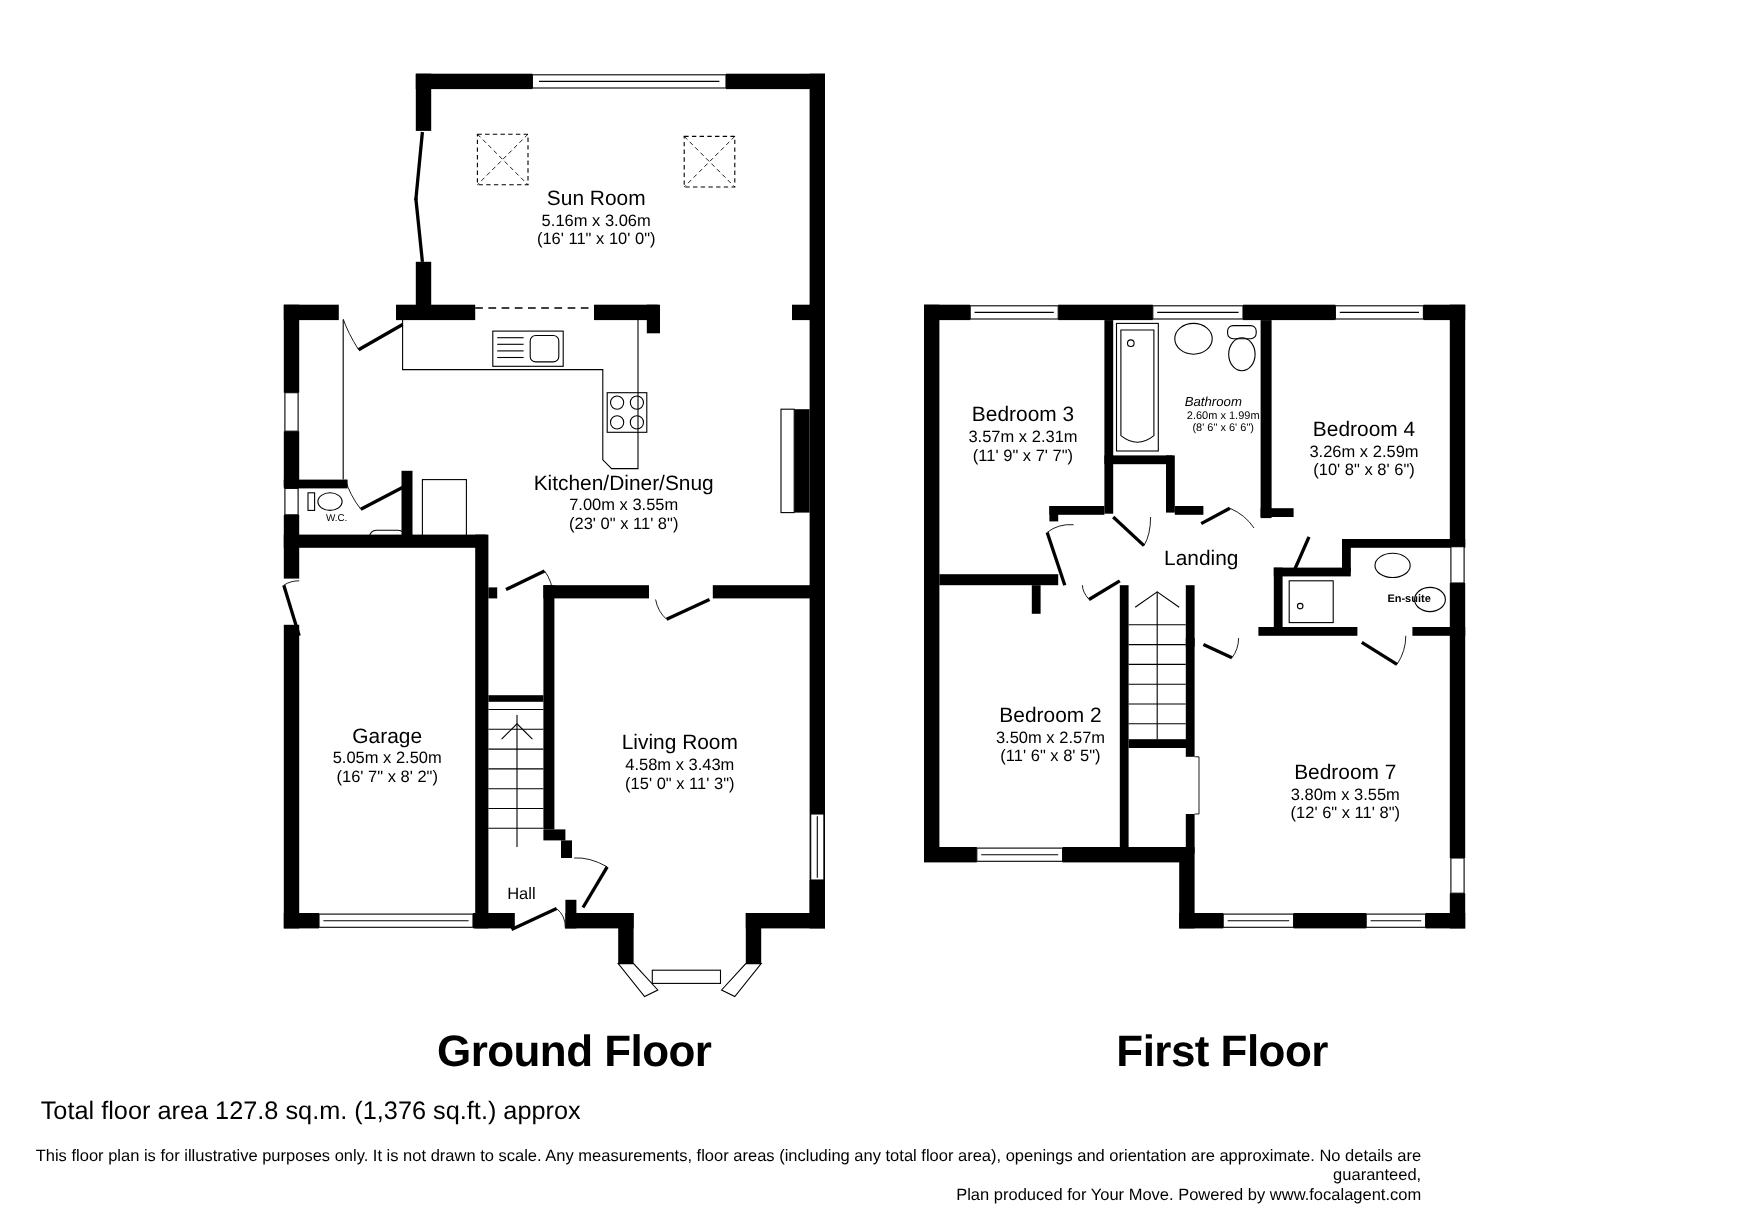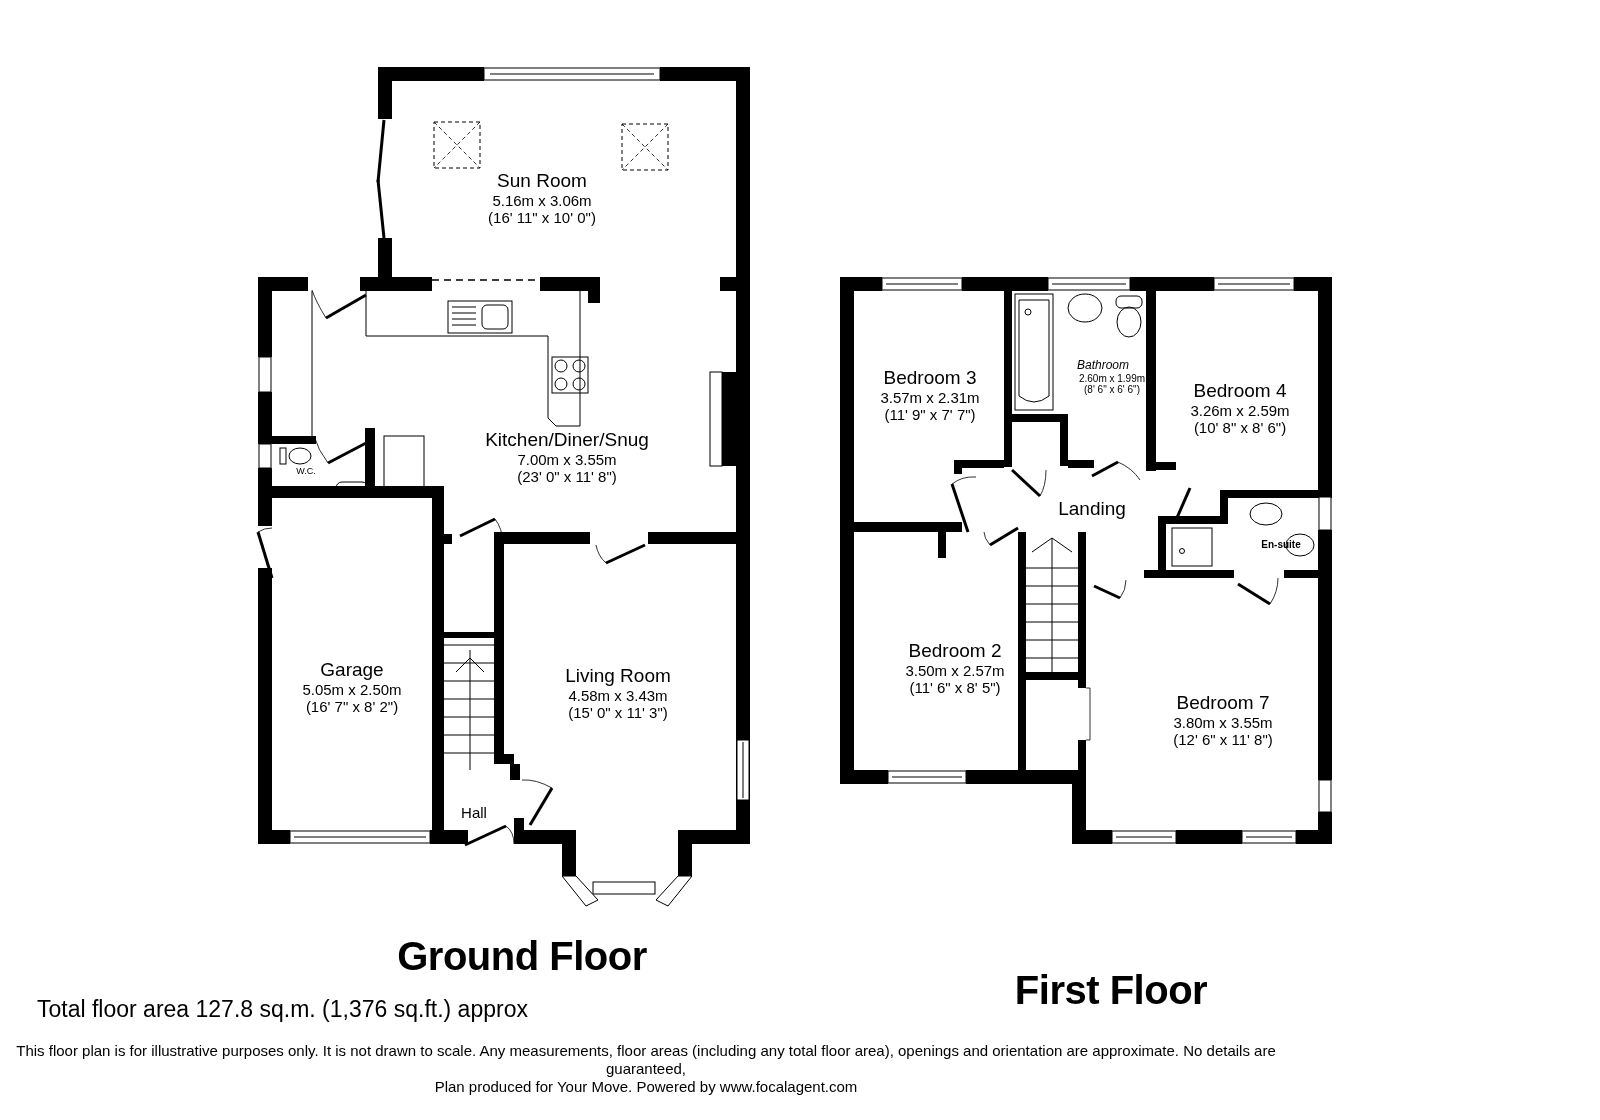"First Floor" div.floor-title { top: 968px -> 934px }
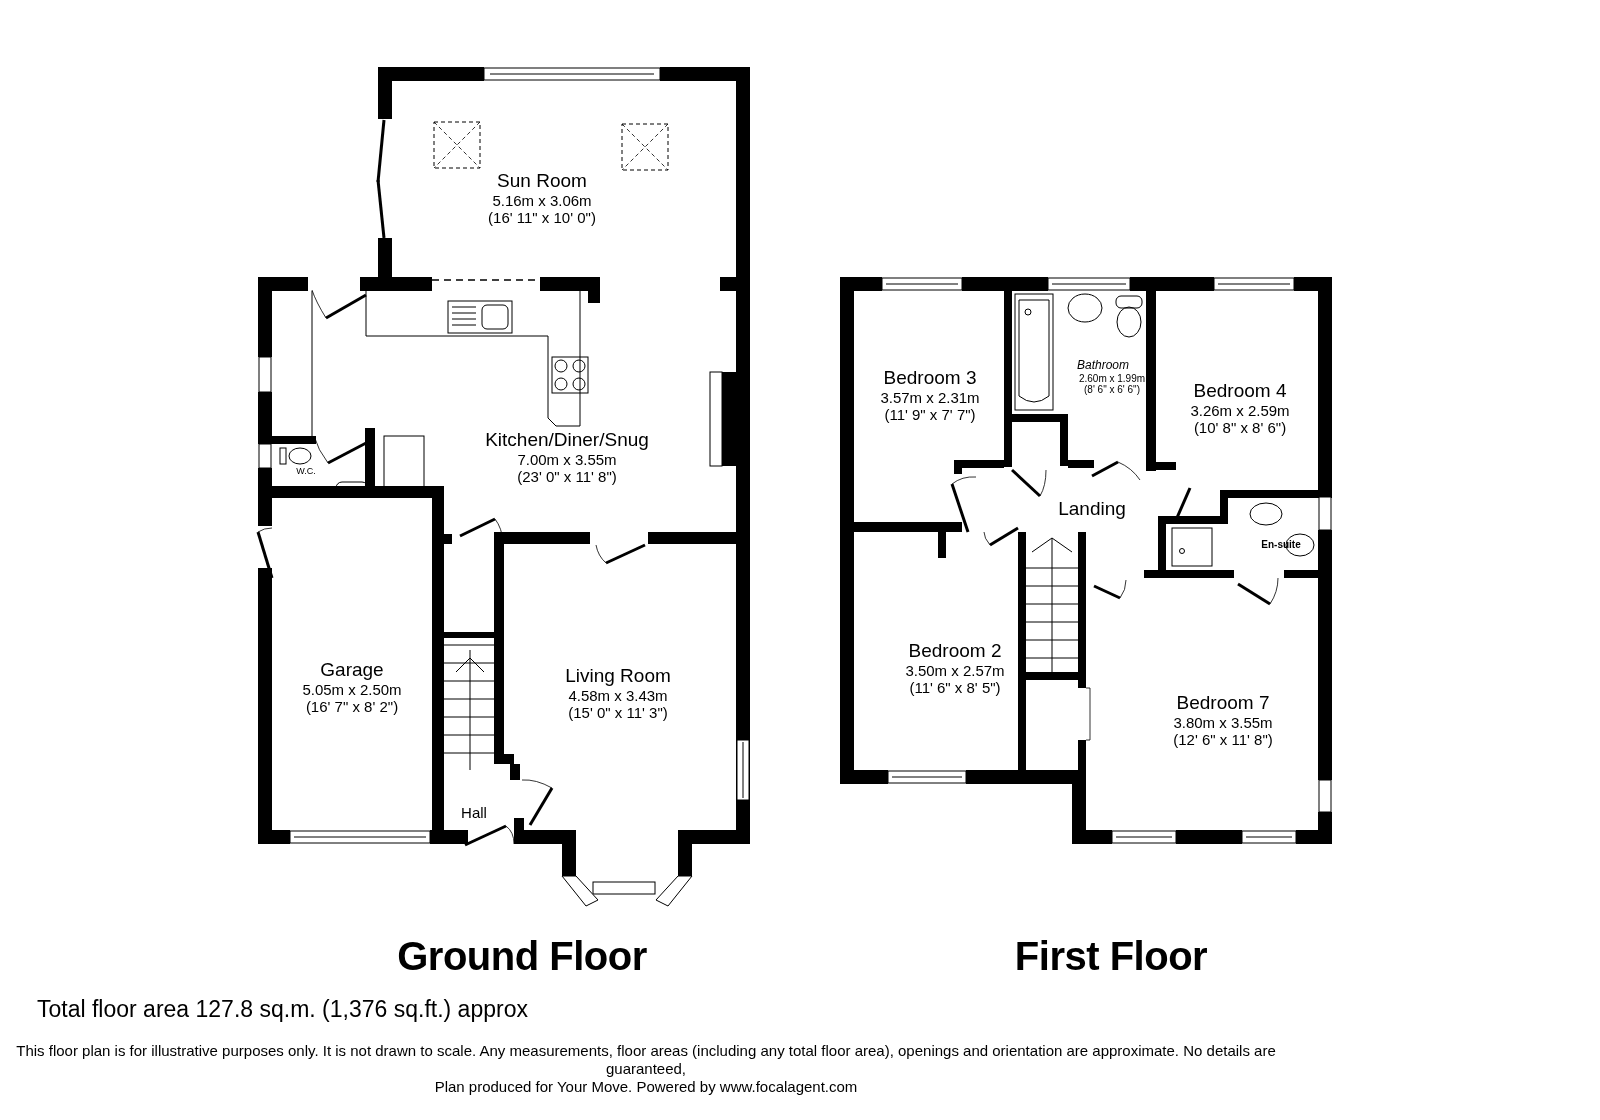"This floor plan is for" .disclaimer { text-align: center -> right }
